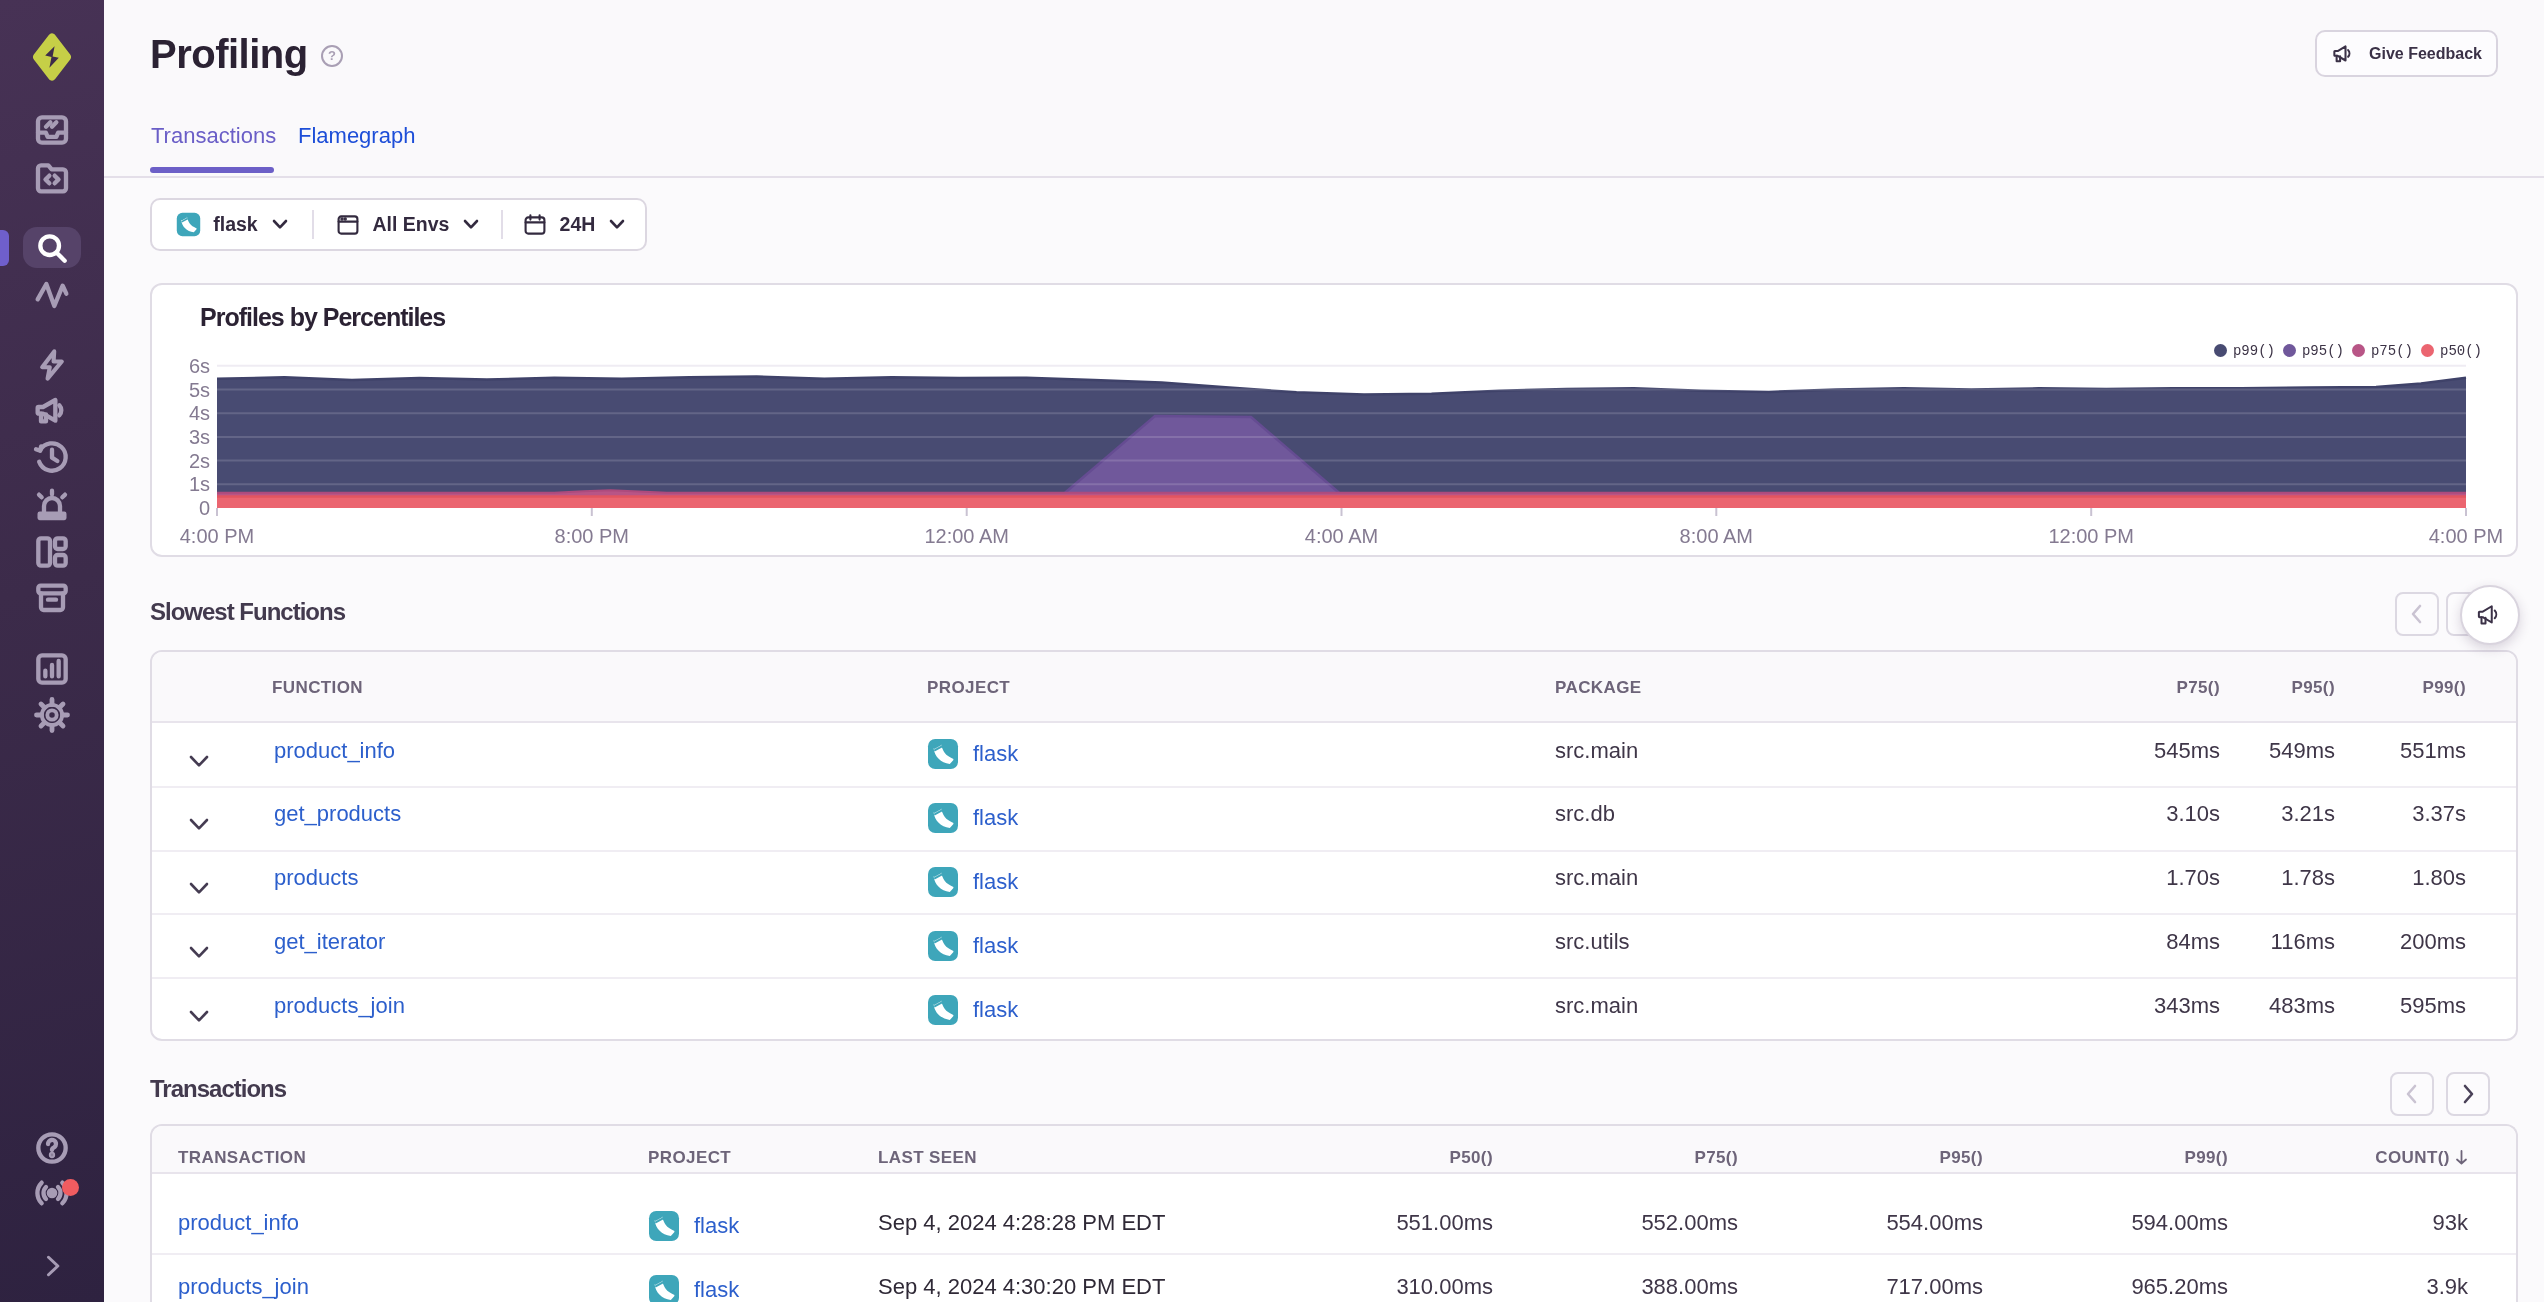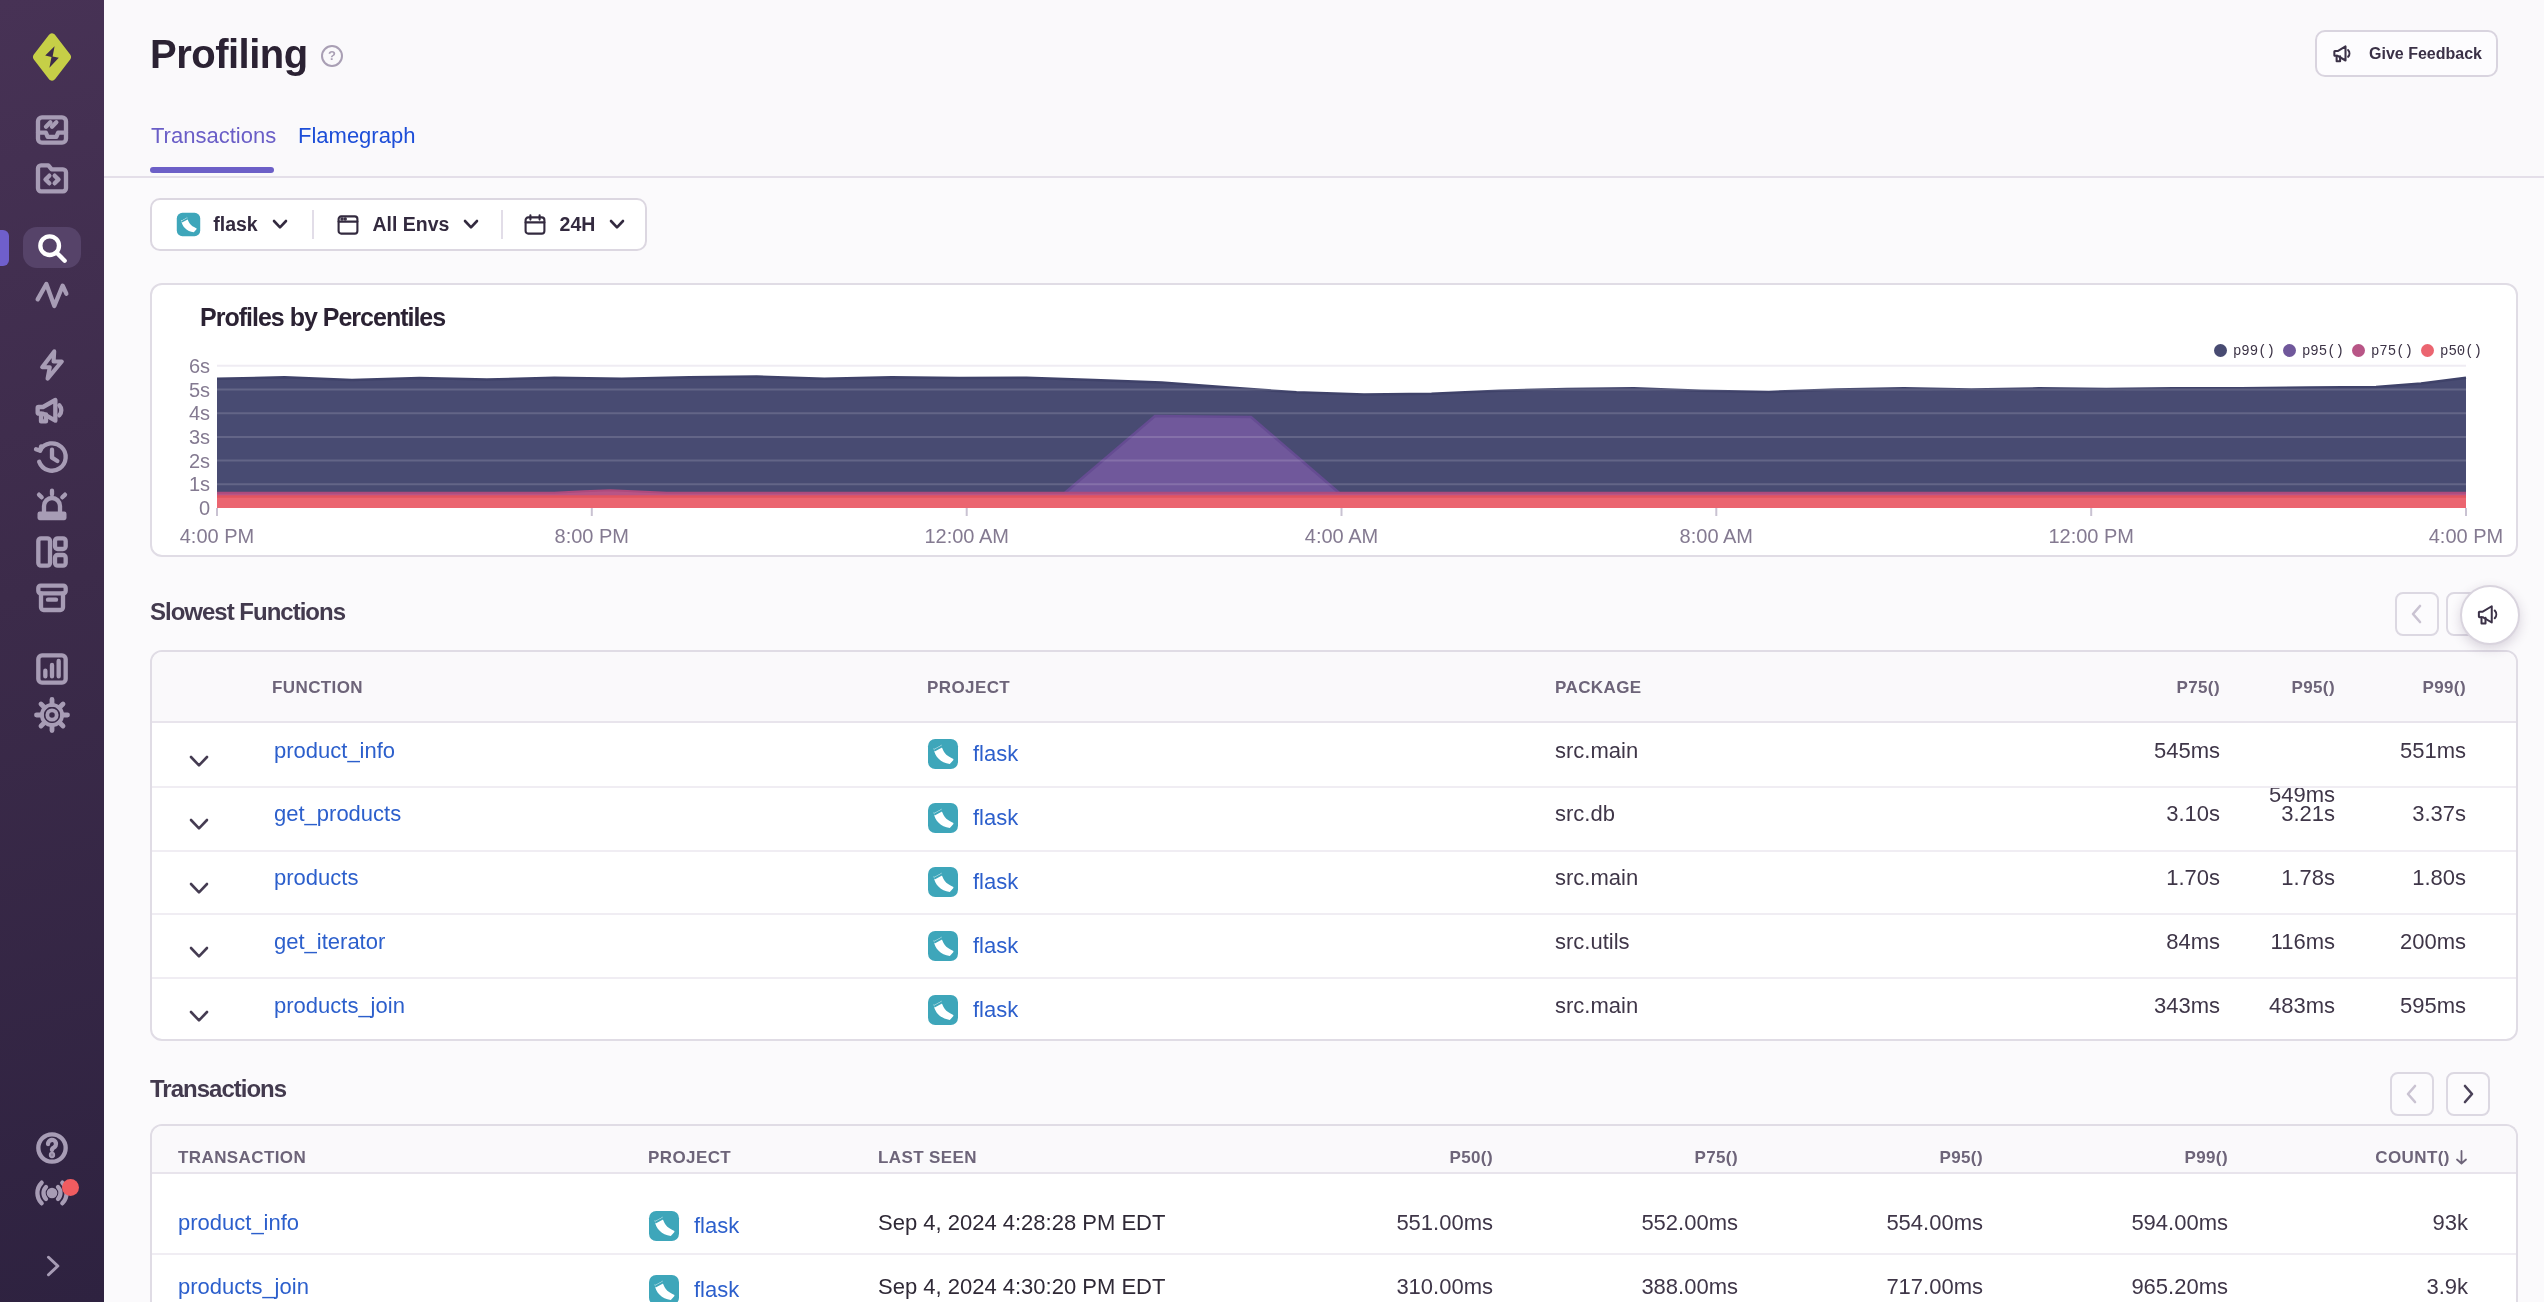"549ms" div.cell { margin-top: 44px -> none }
